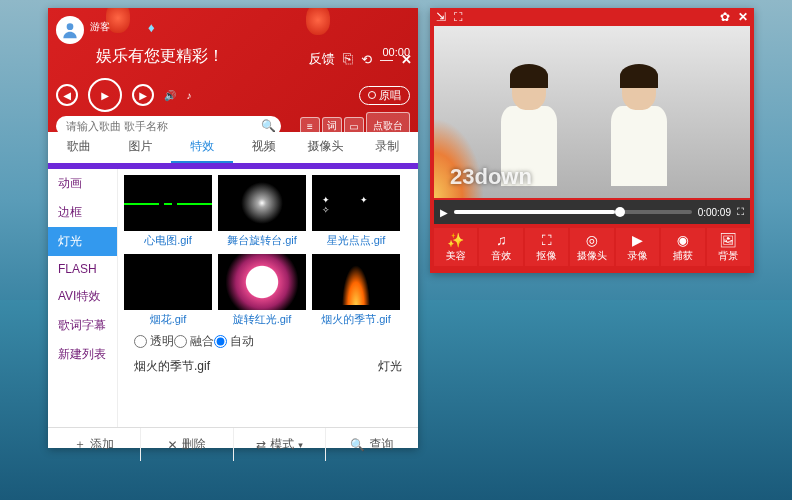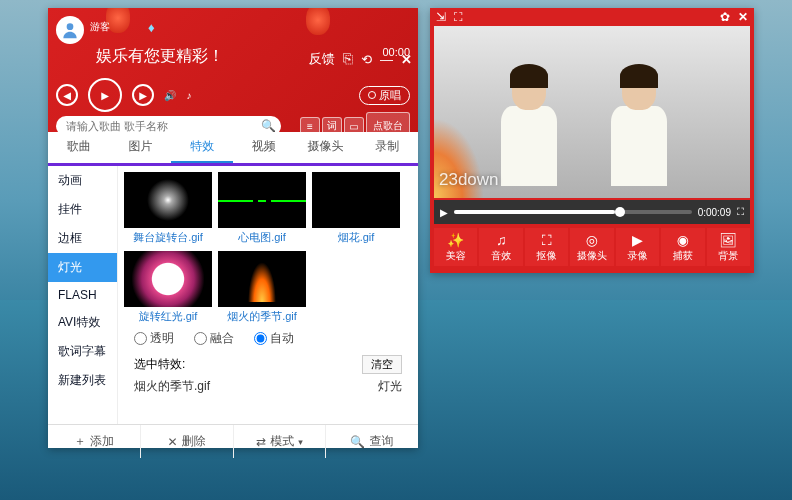"歌曲" .tabs-row { border-bottom: 3px solid #6d28d9 -> 6px solid #6d28d9 }
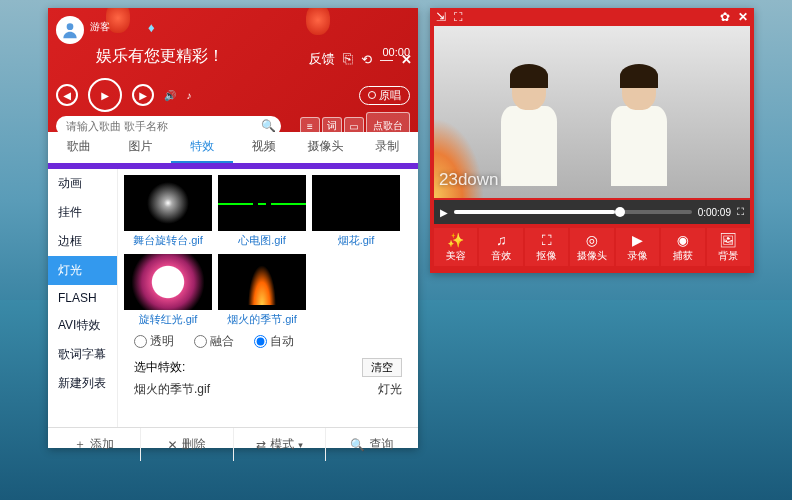"动画" .sb-item { color: #0f172a -> #701a75 }
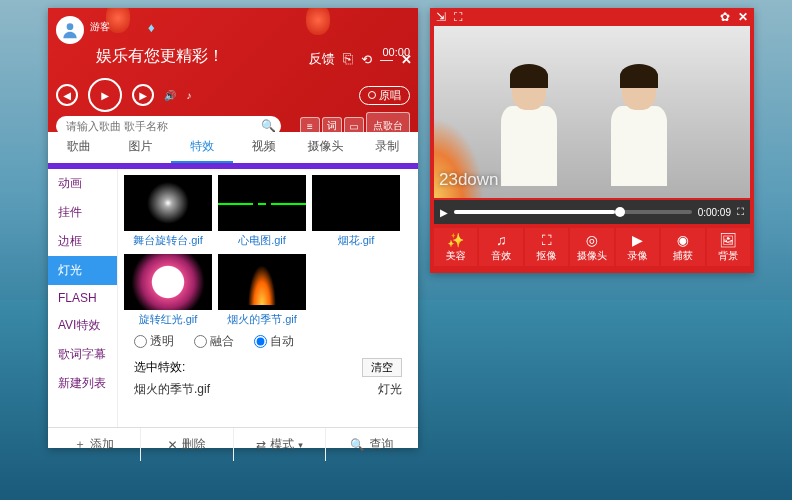"23down" .watermark { font-size: 17px -> 22px; font-weight: normal -> bold; left: 5px -> 16px }
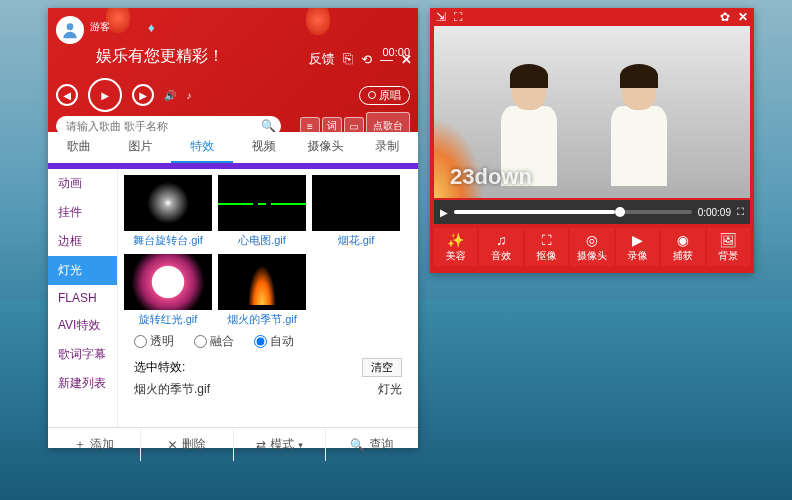"挂件" div.sb-item { html: <div>挂件</div> -> none }
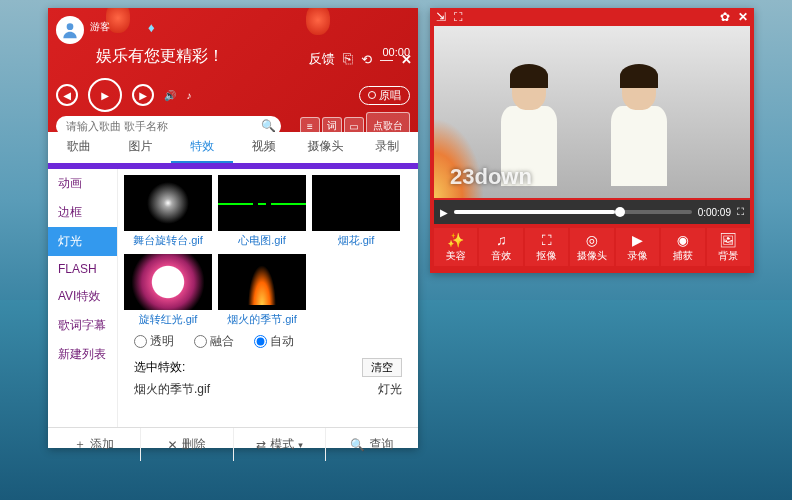"舞台旋转台.gif" div.effect-item { order: before "心电图.gif" -> after "心电图.gif" }
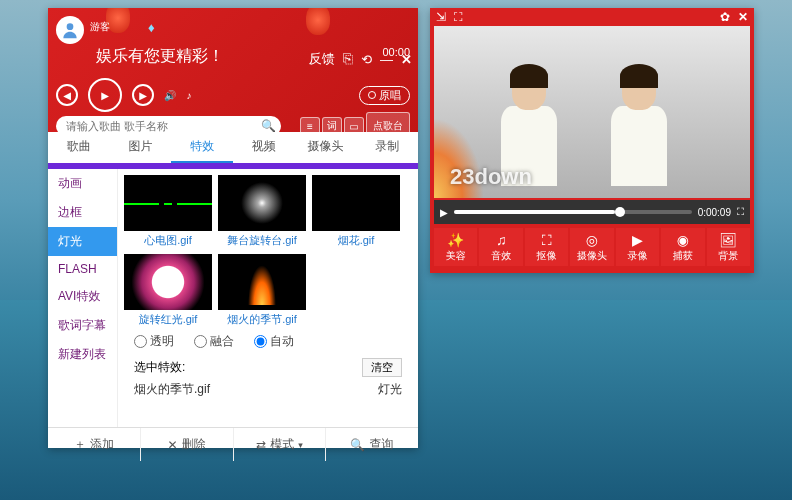"星光点点.gif" div.effect-item { html: none -> <div> <div></div> <div>星光点点.gif</div> </div> }
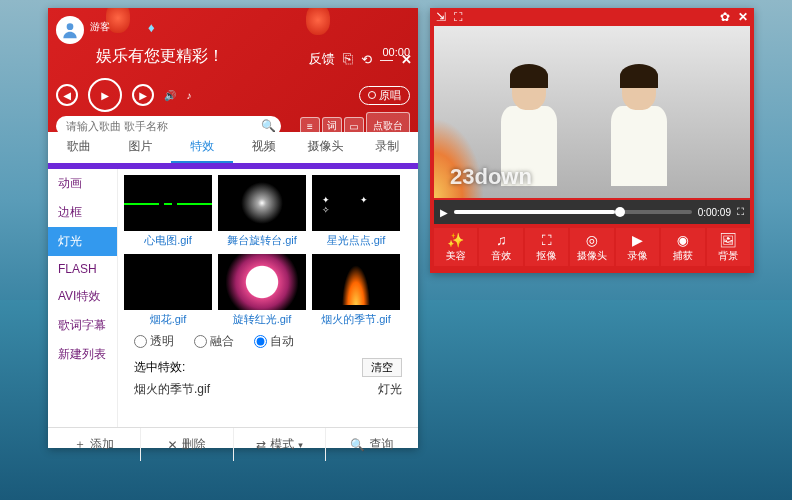"透明" .radio-row { gap: 20px -> none }
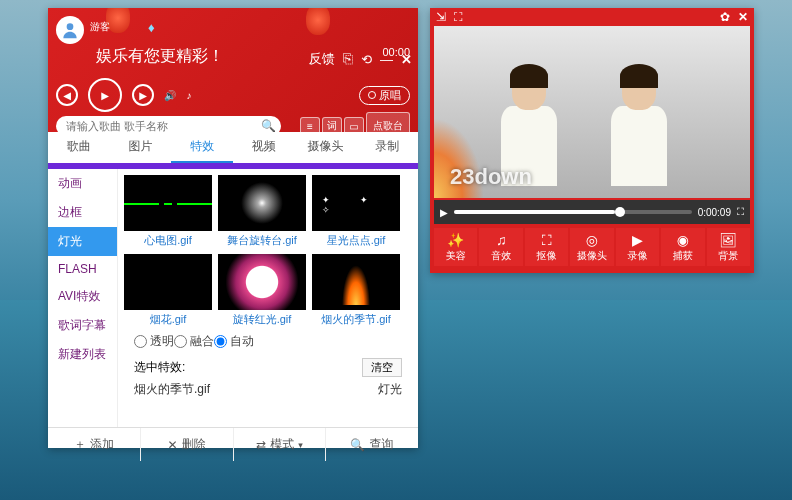"选中特效:" div.selected-row { html: <div> <span>选中特效:</span> <button>清空</button> </div> -> none }
